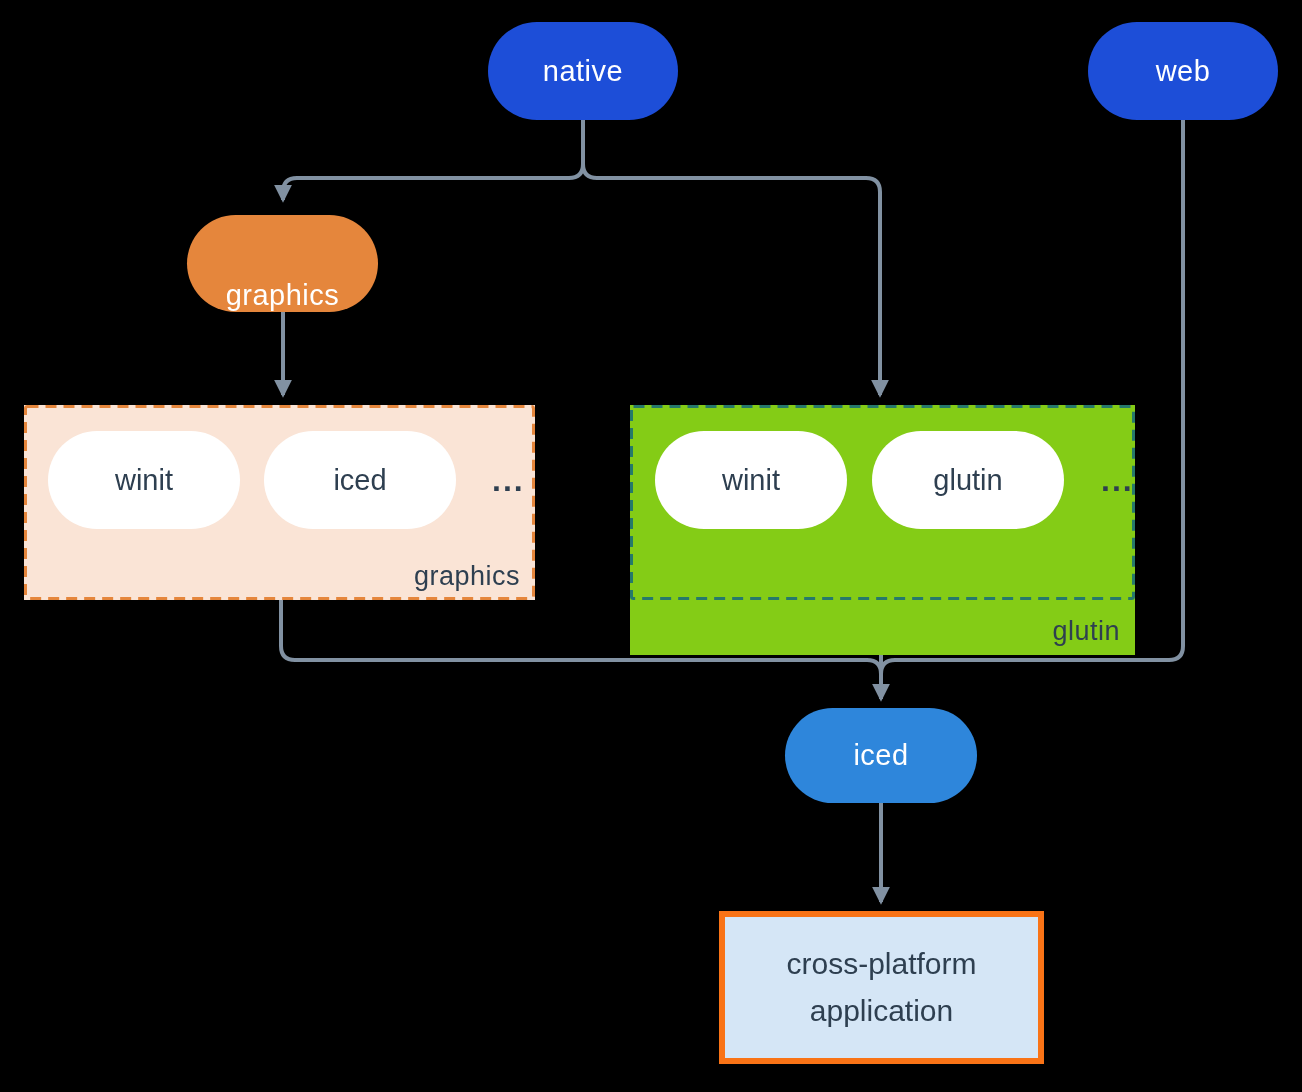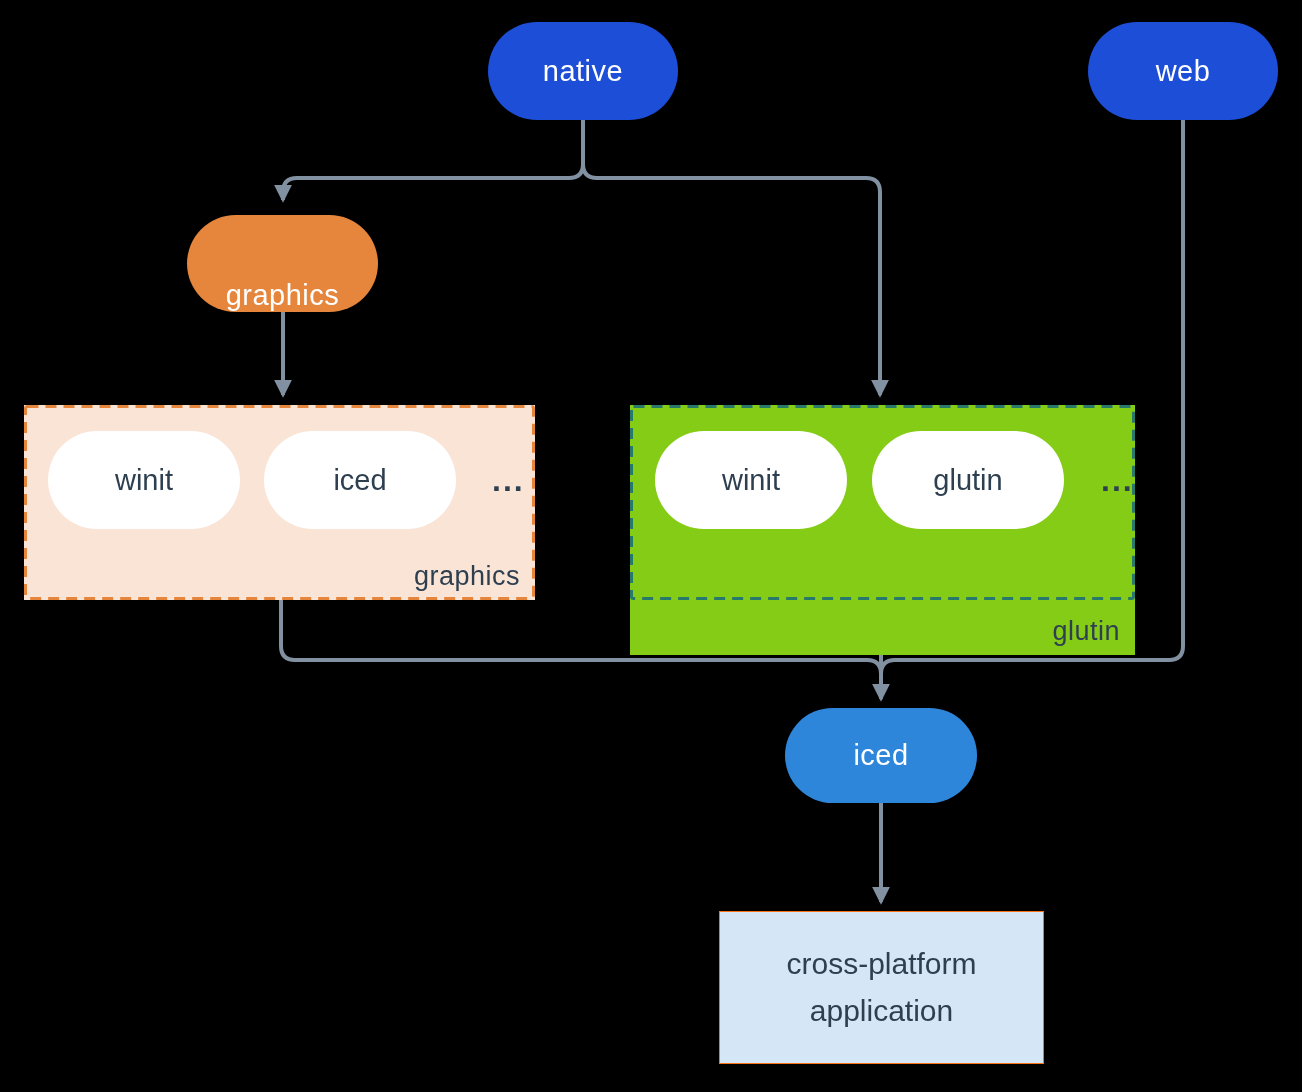"cross-platform application" #app-box { border: 1px solid #f97316 -> 6px solid #f97316 }
